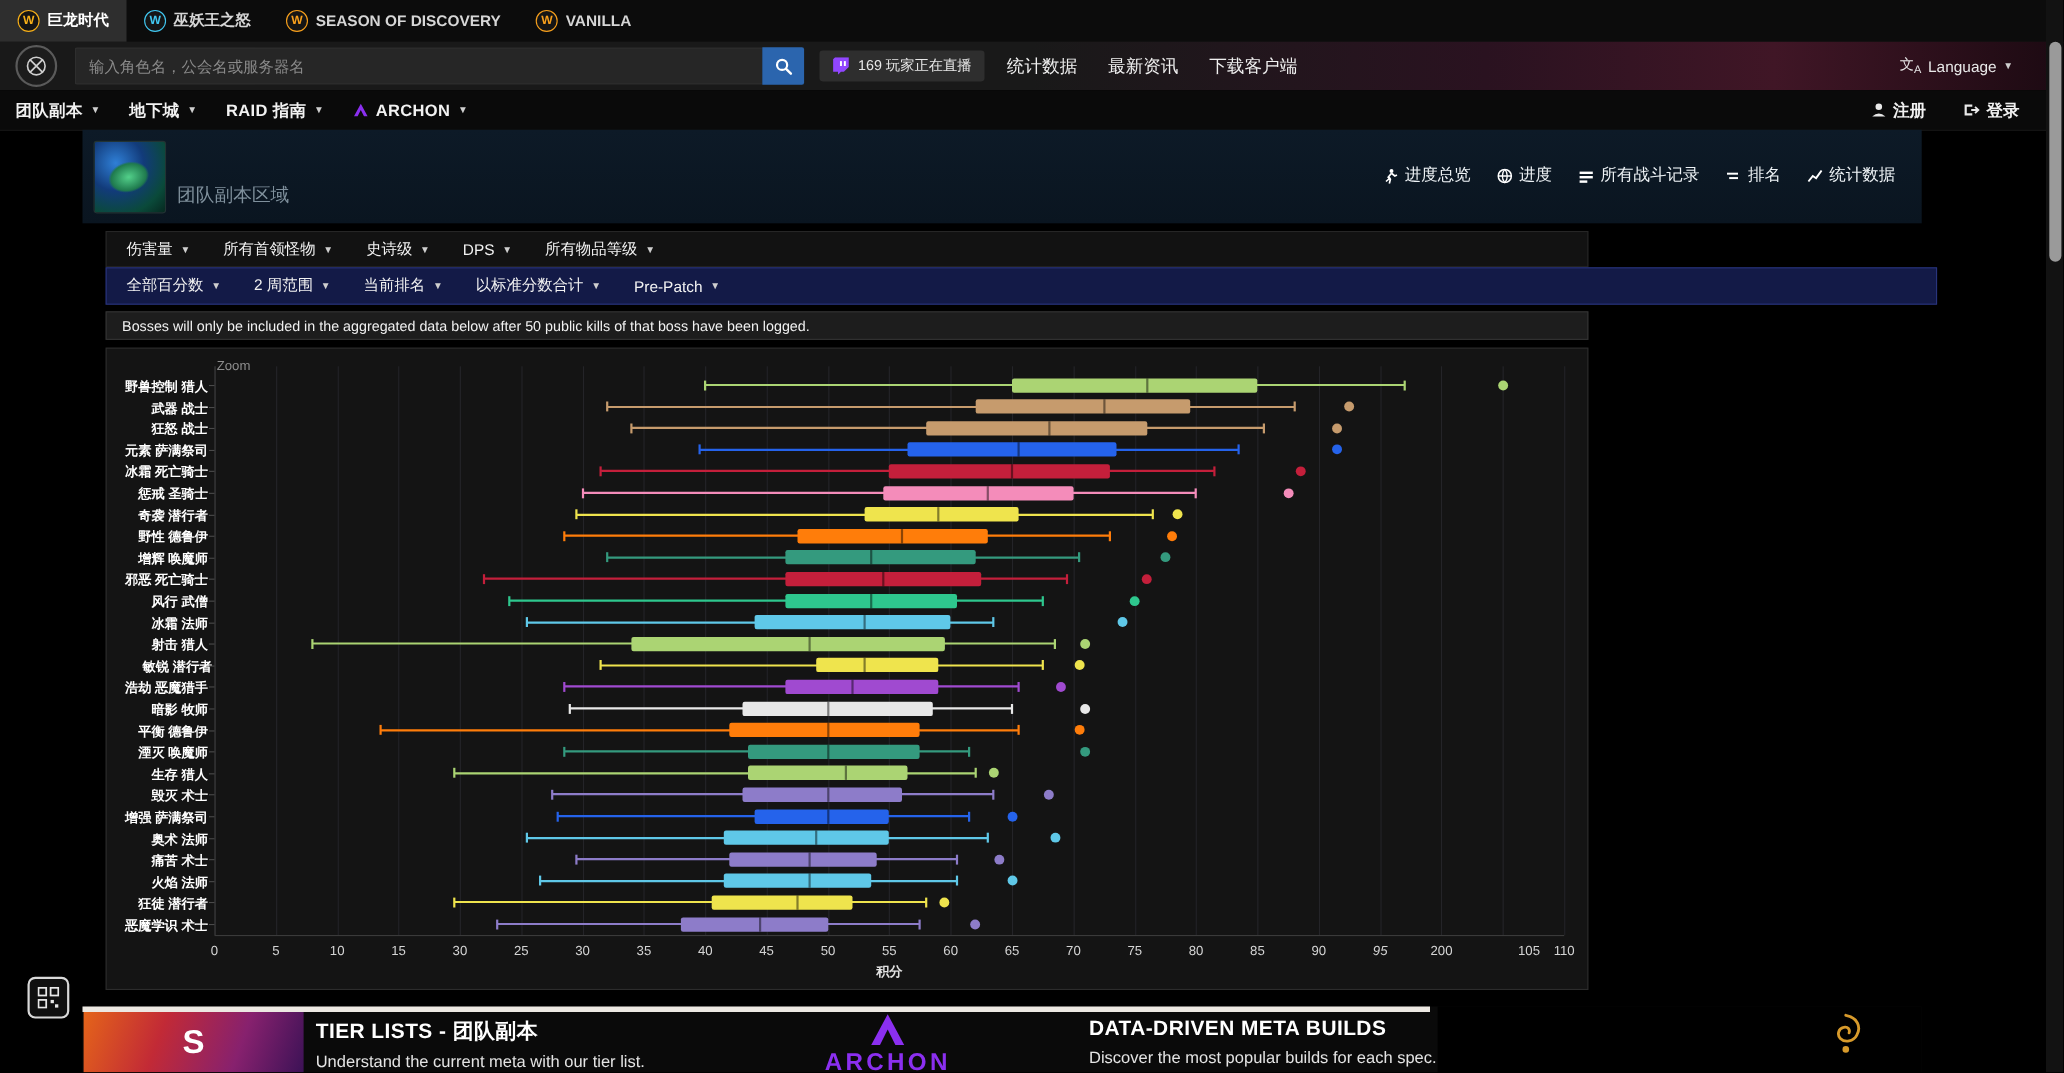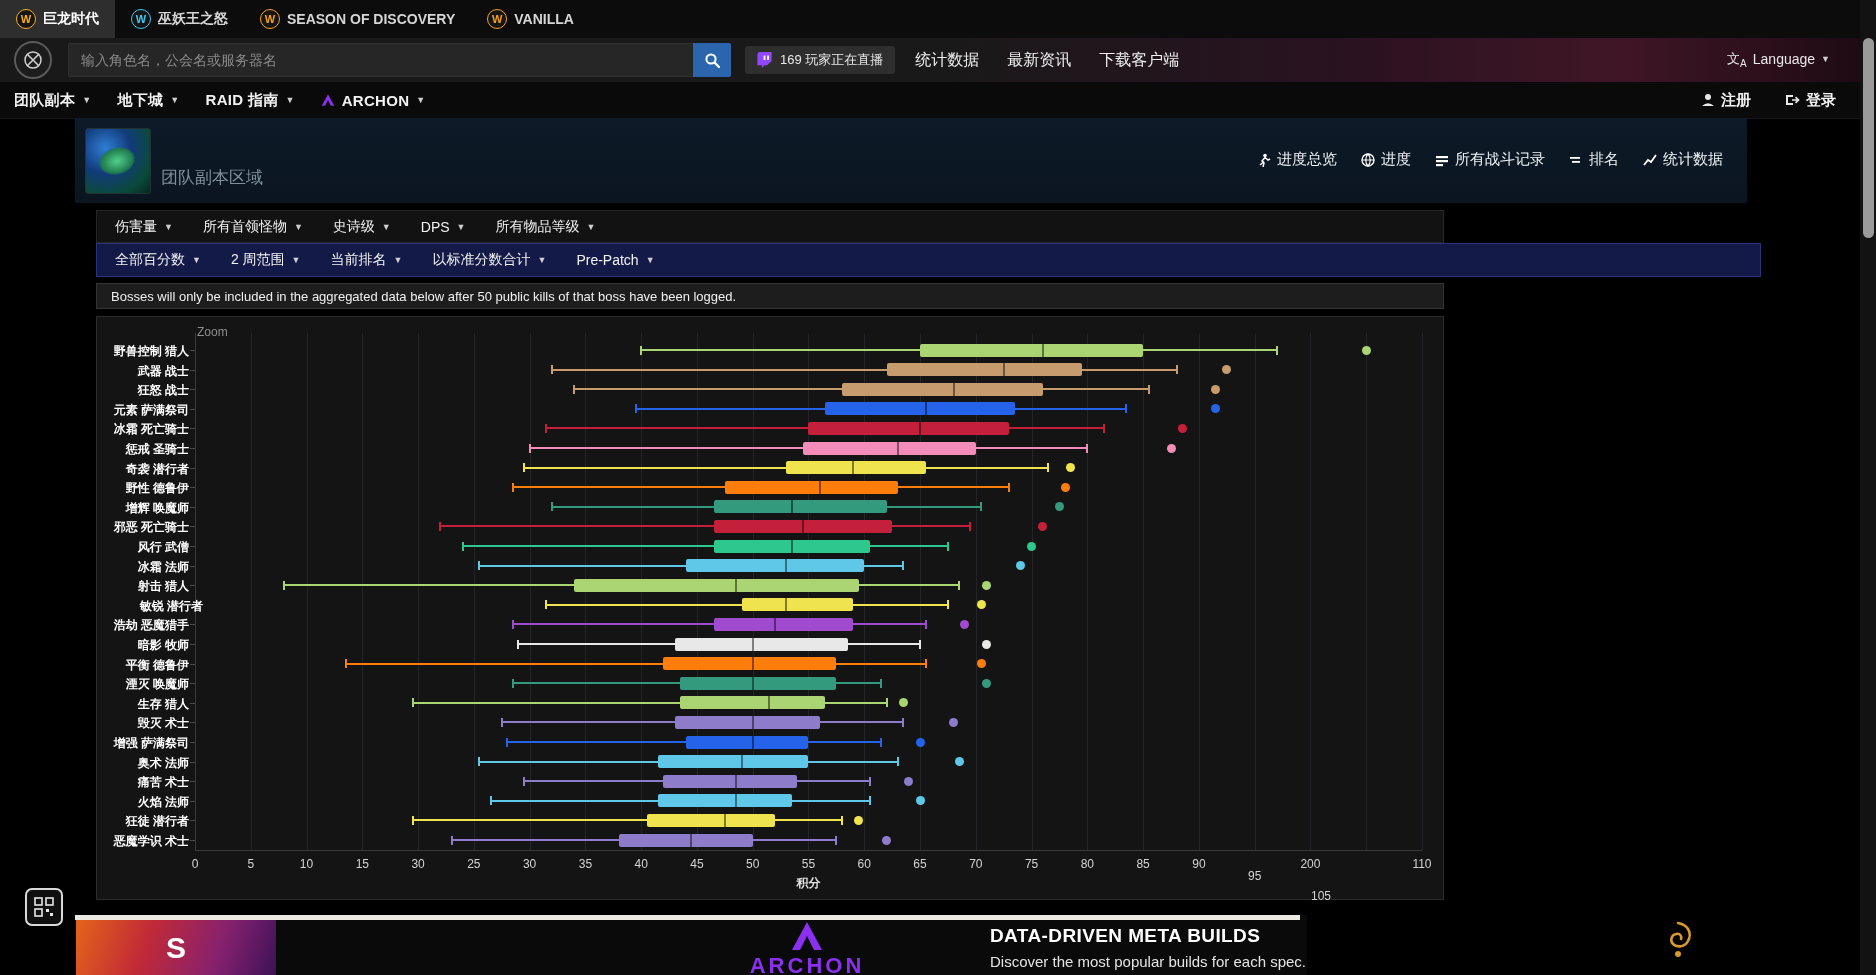"敏锐 潜行者" div.spec-label { left: 16px -> 6px }
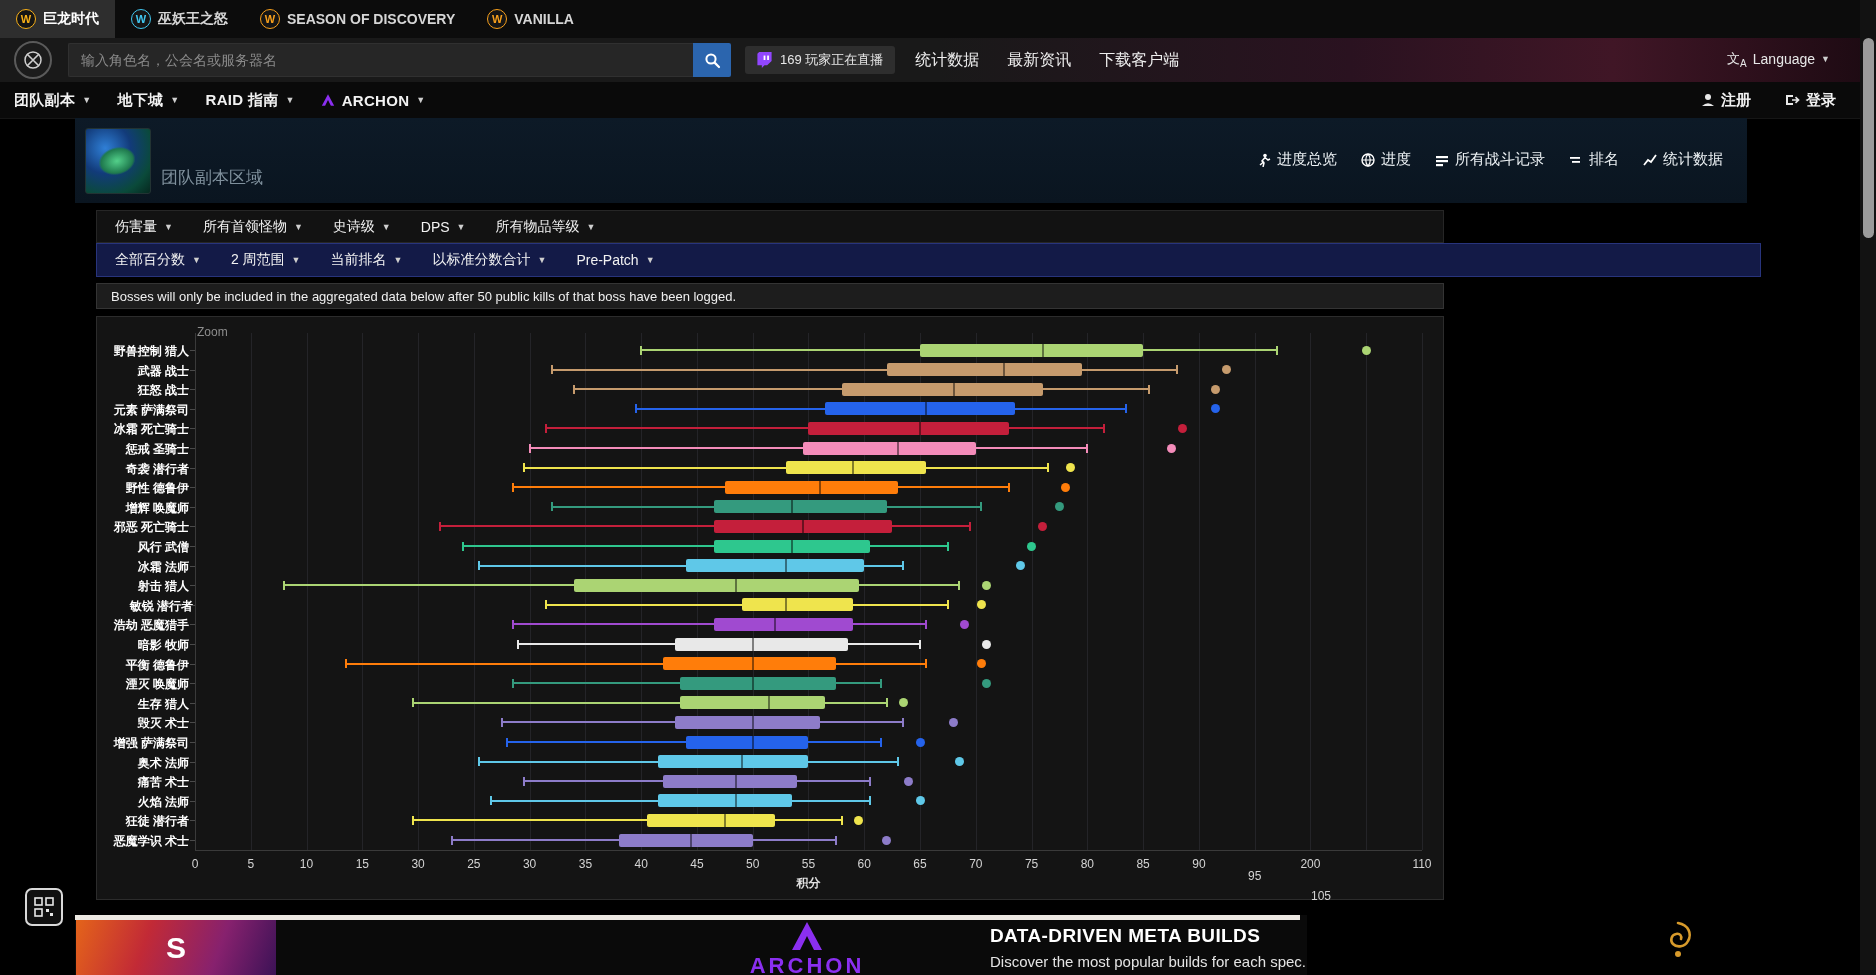"95" div.xtick { font-style: none -> italic; top: 552px -> 540px }
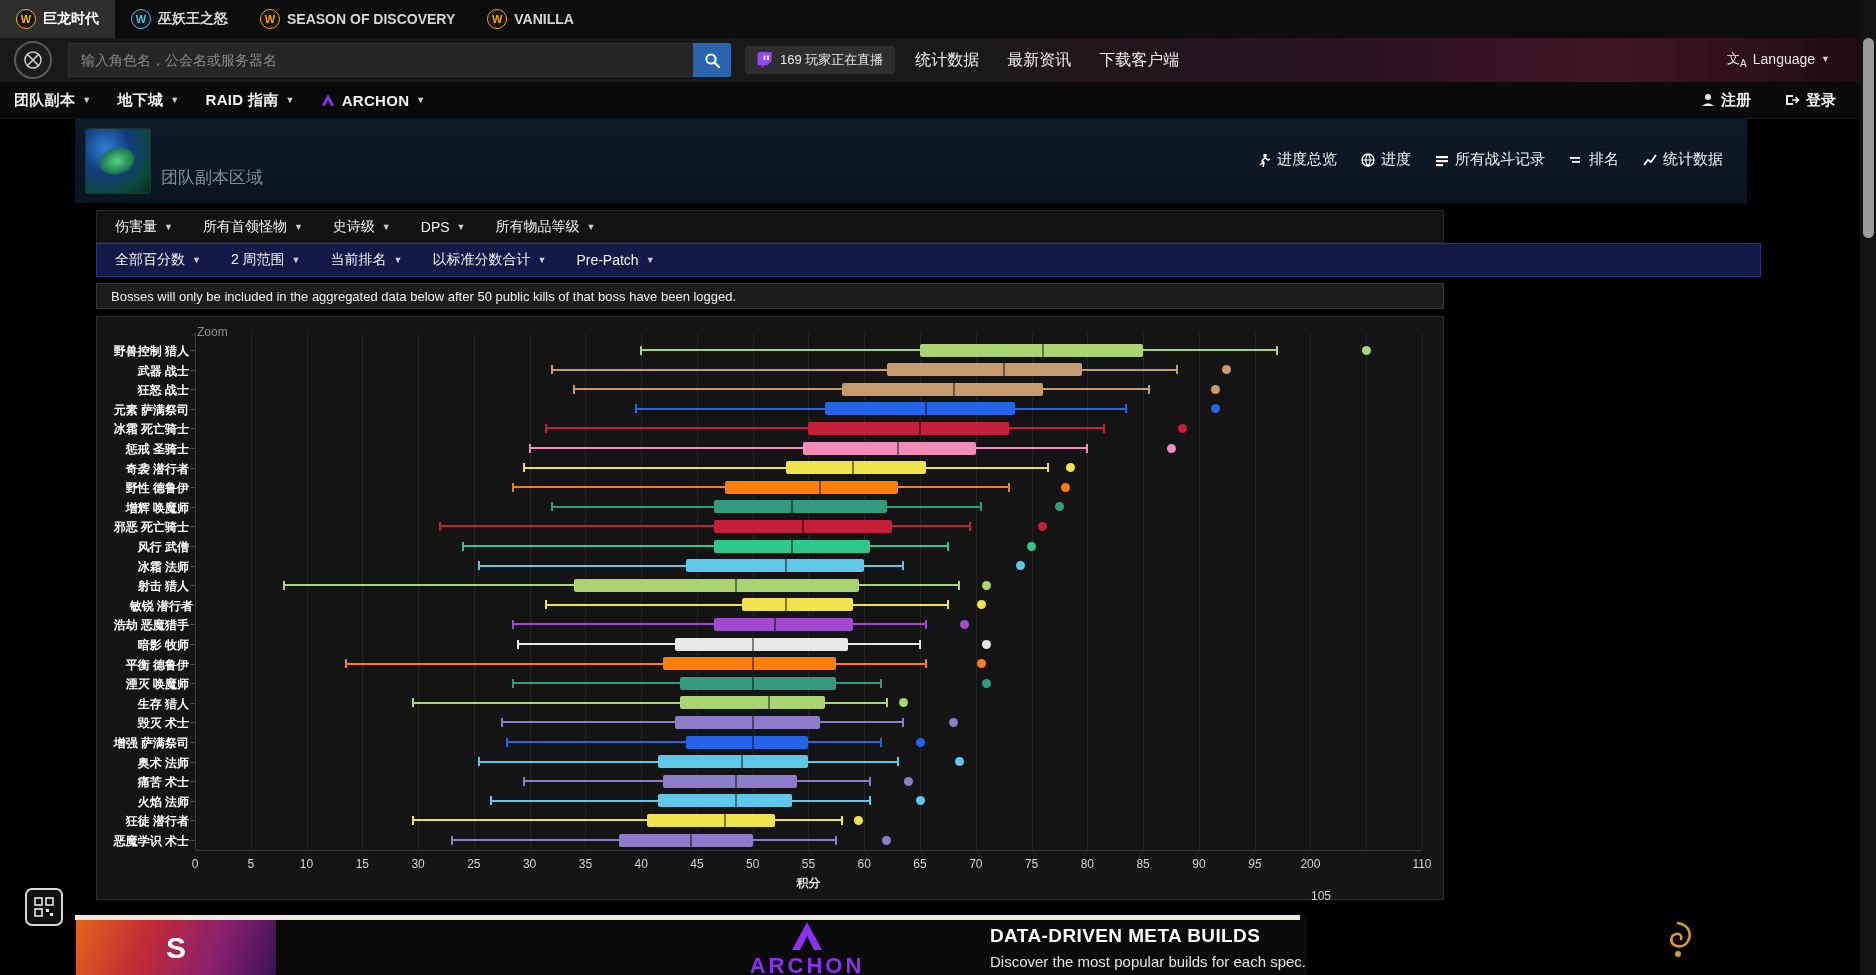"105" div.xtick { left: 1224px -> 1293px; margin-top: 32px -> none }
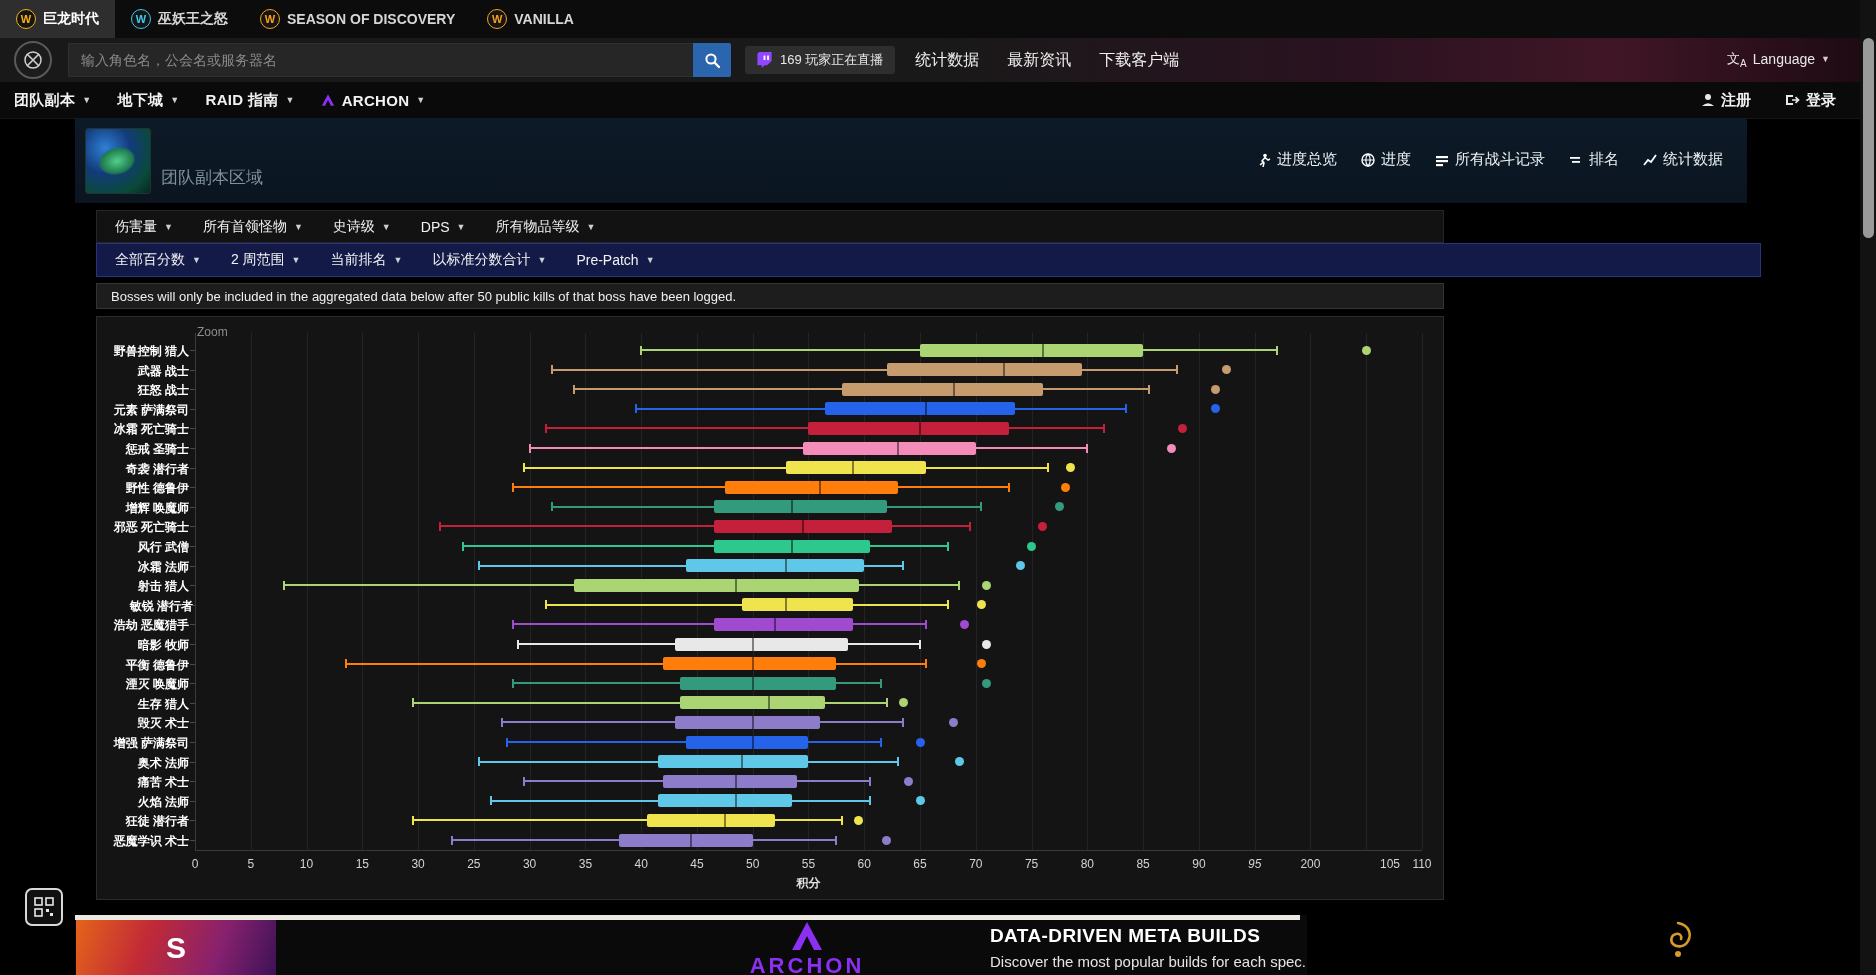"TIER LISTS - 团队副本" div.tier { html: none -> <div> <div>TIER LISTS - 团队副本</div> <div>Understand the current meta with our tier list.</div> </div> }
